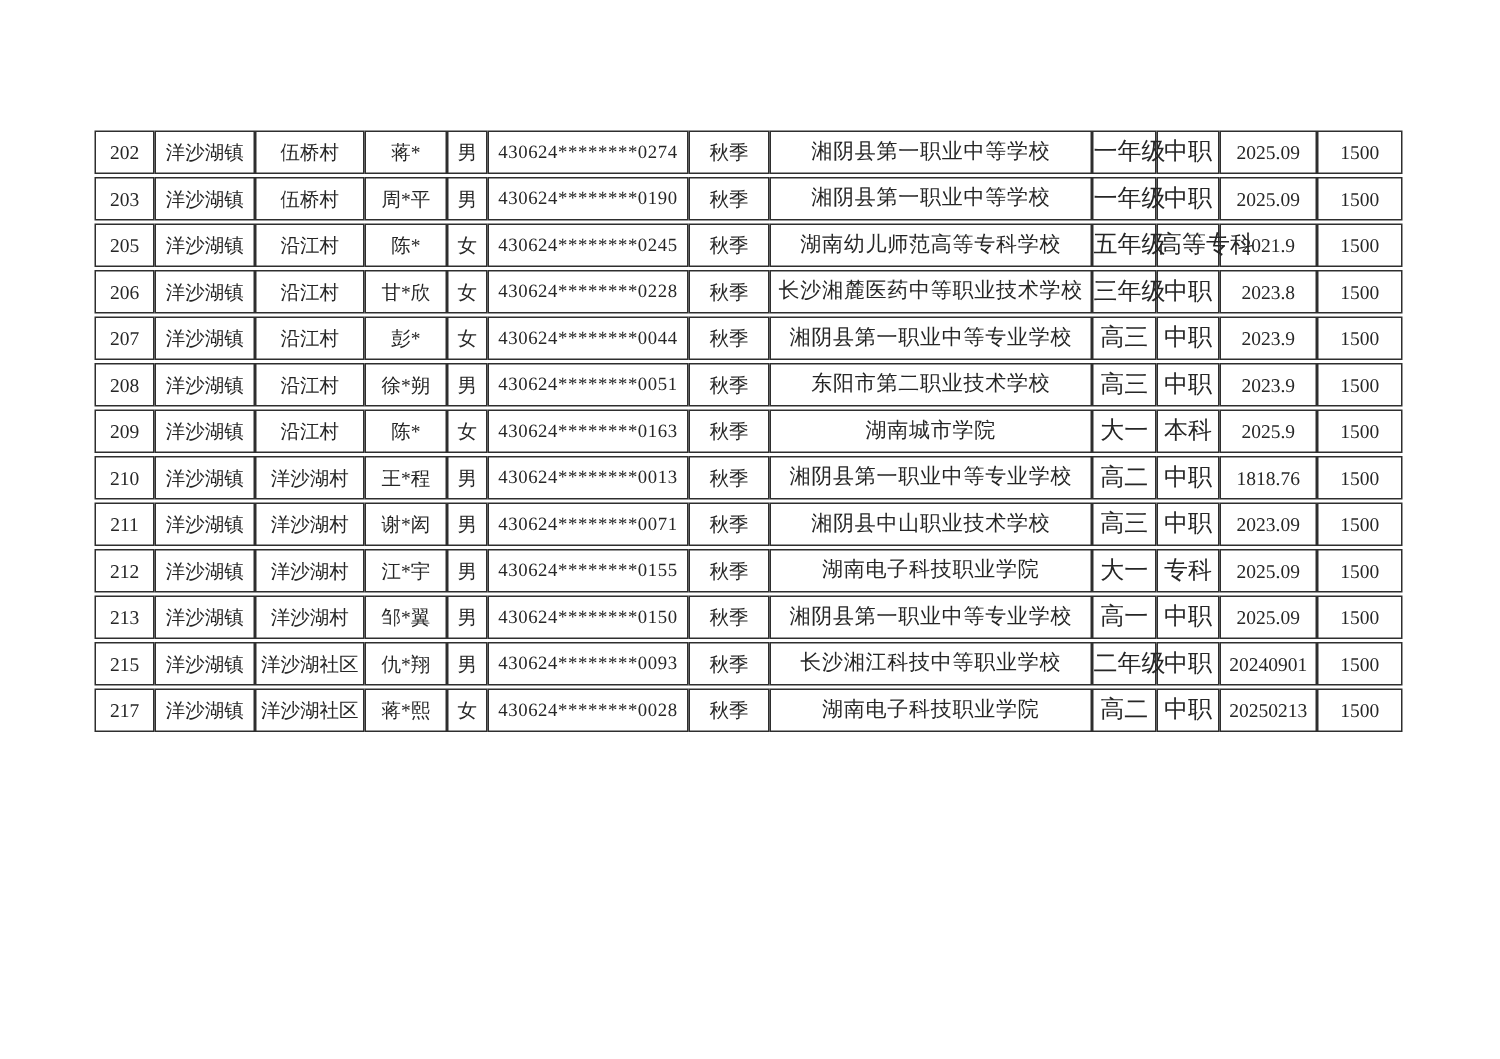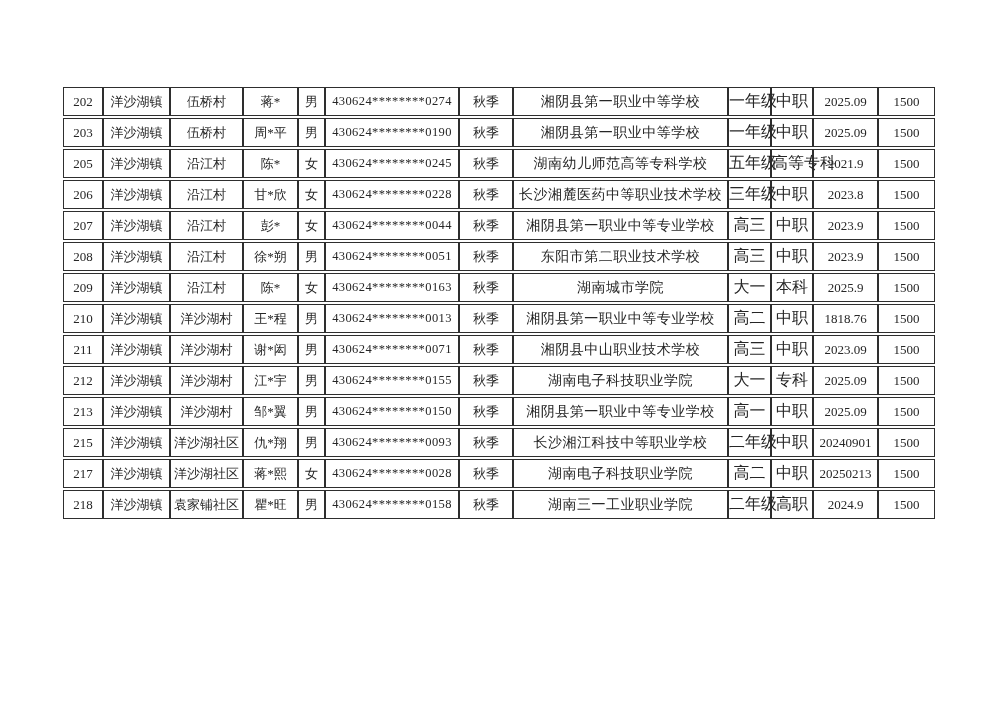"218" tr { html: <tr> <td>218</td> <td>洋沙湖镇</td> <td>袁家铺社区</td> <td>瞿*旺</td> <td>男</td> <td>430624********0158</td> <td>秋季</td> <td>湖南三一工业职业学院</td> <td>二年级</td> <td>高职</td> <td>2024.9</td> <td>1500</td> </tr> -> none }
